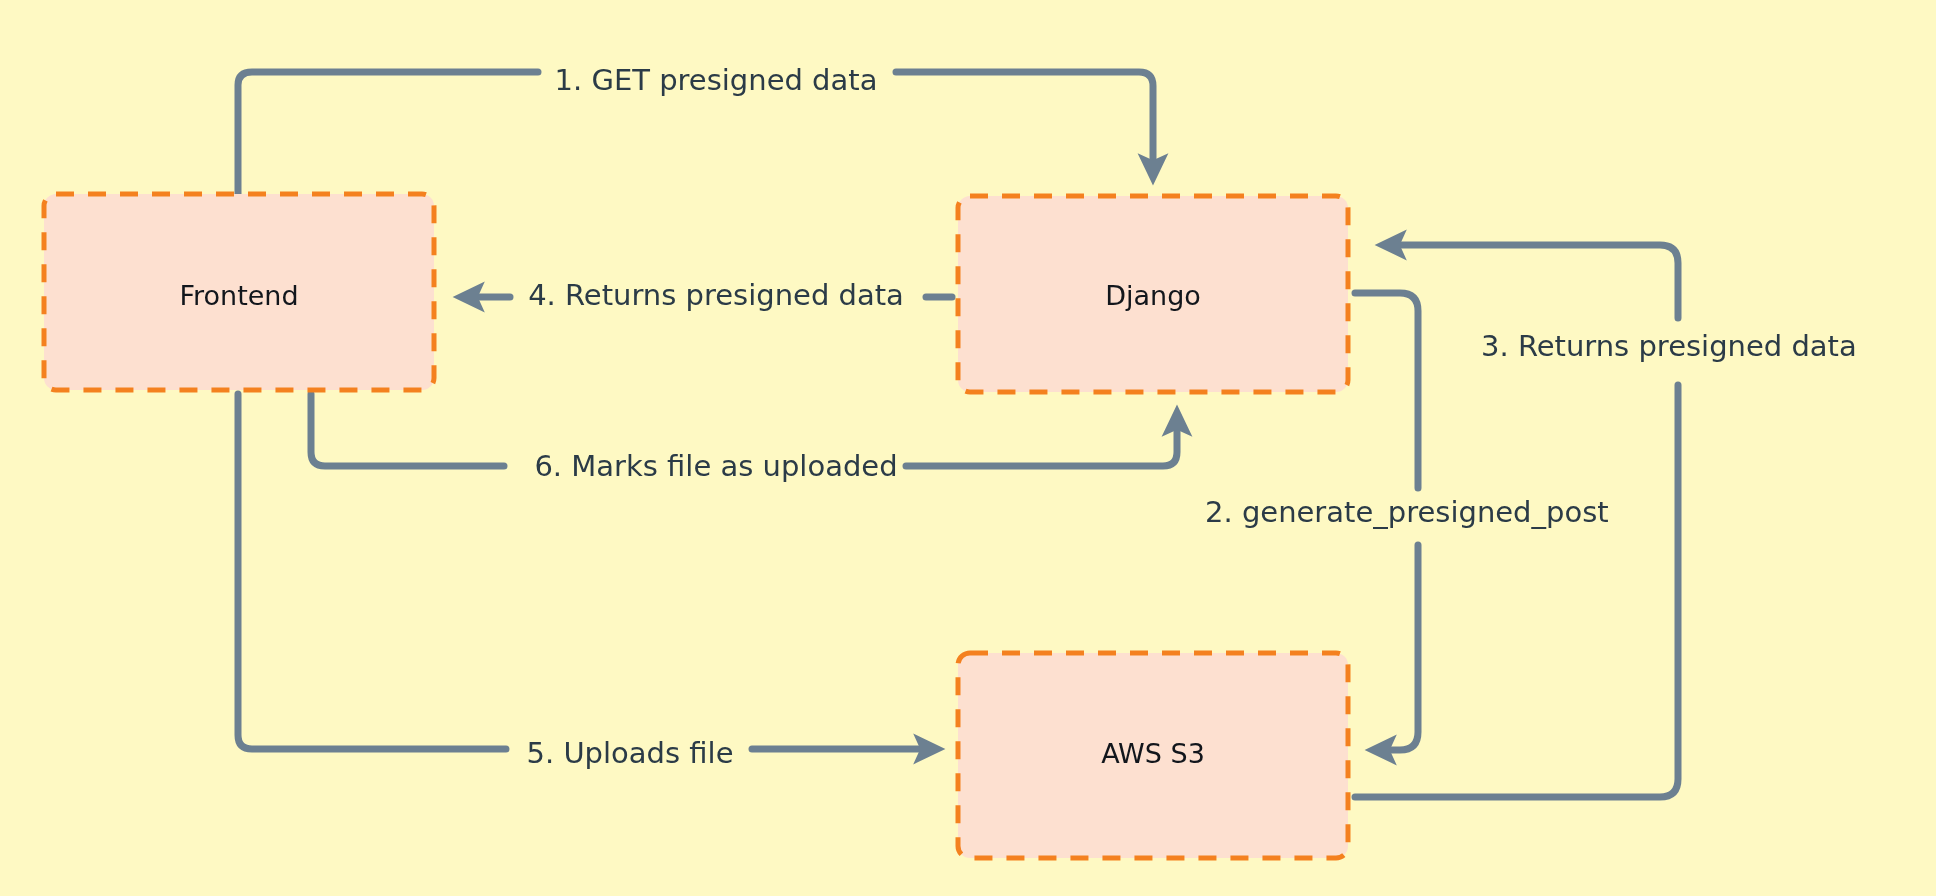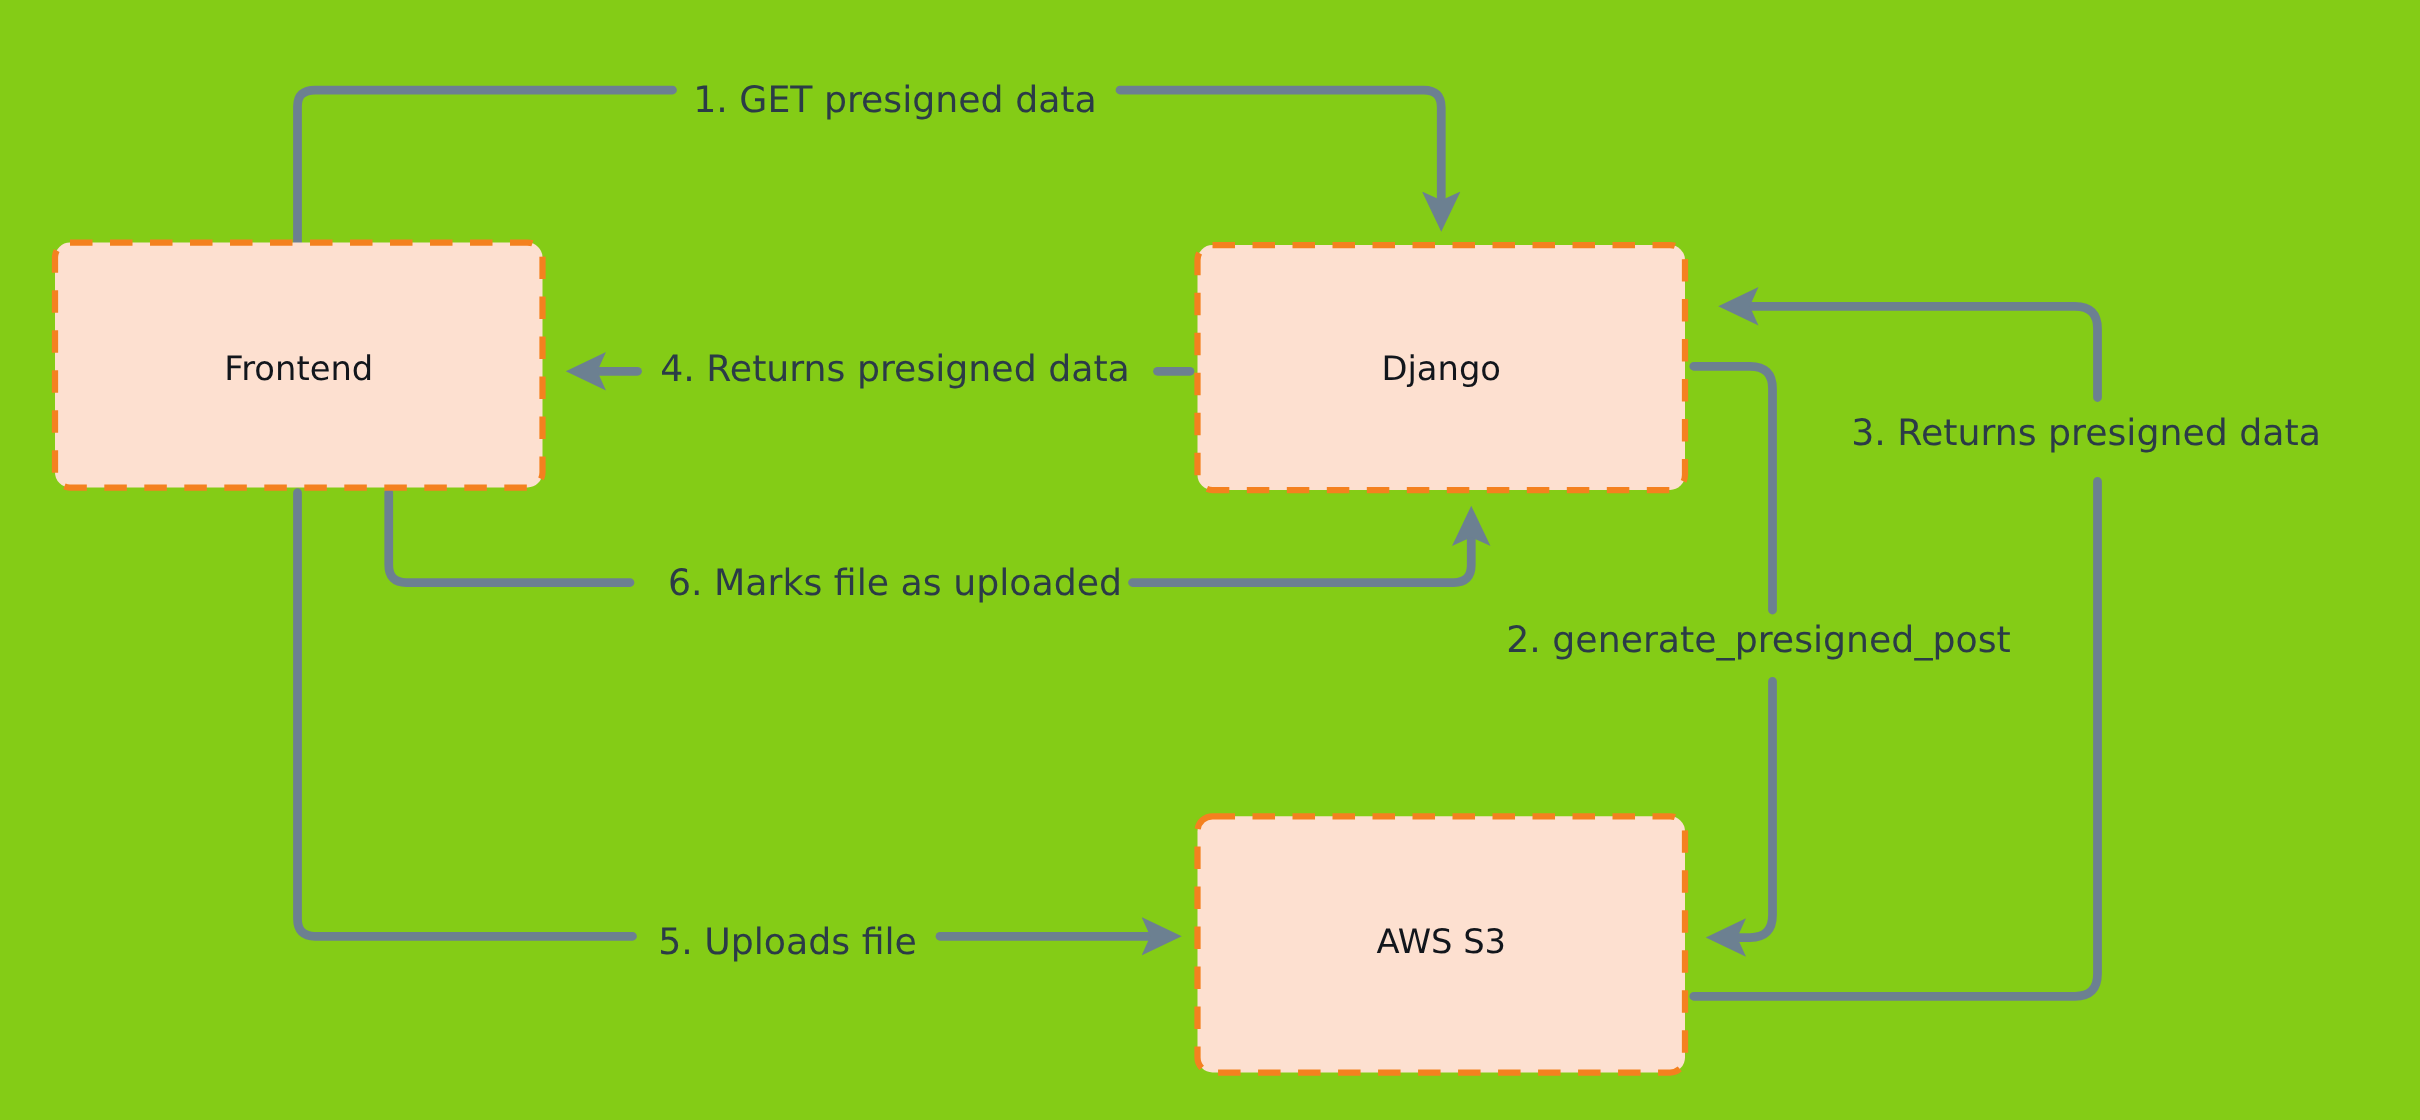"1. GET presigned data" #diagram-root { background: #84cc16 -> #fef9c3 }
